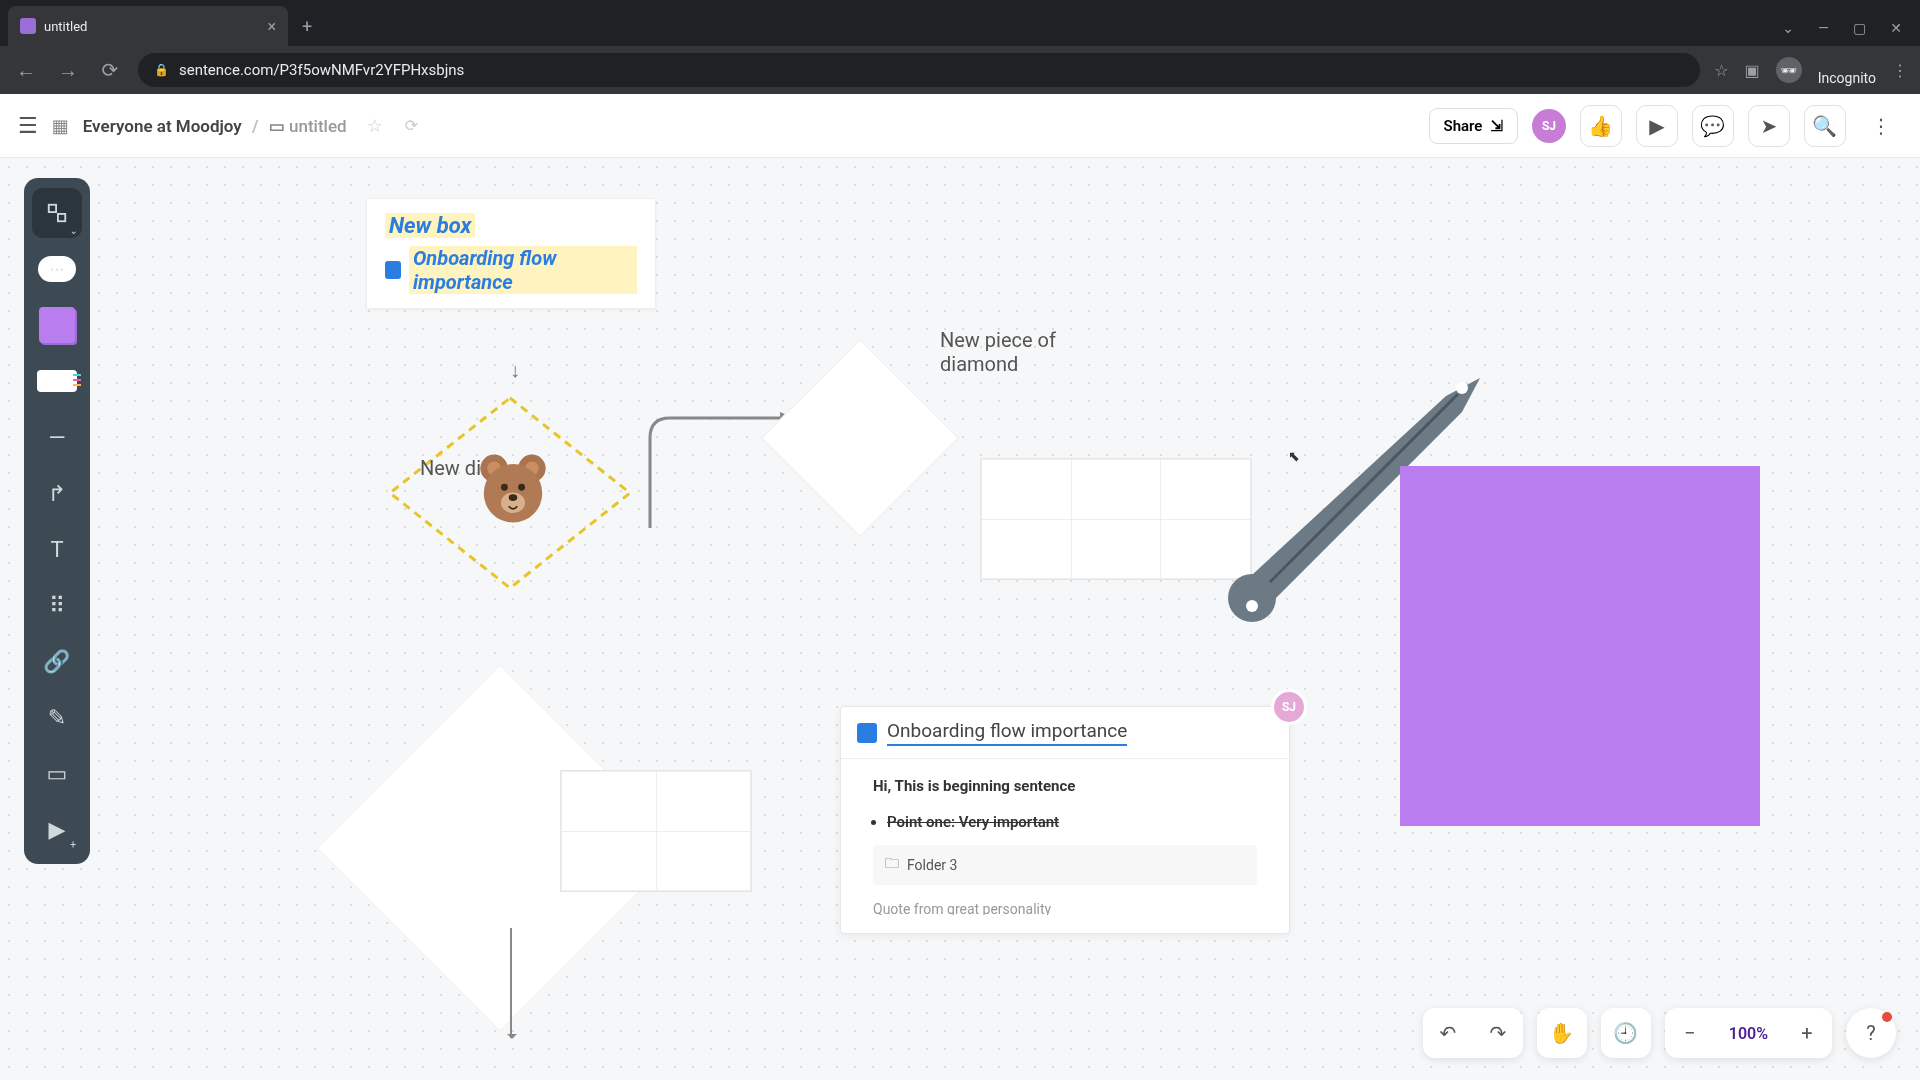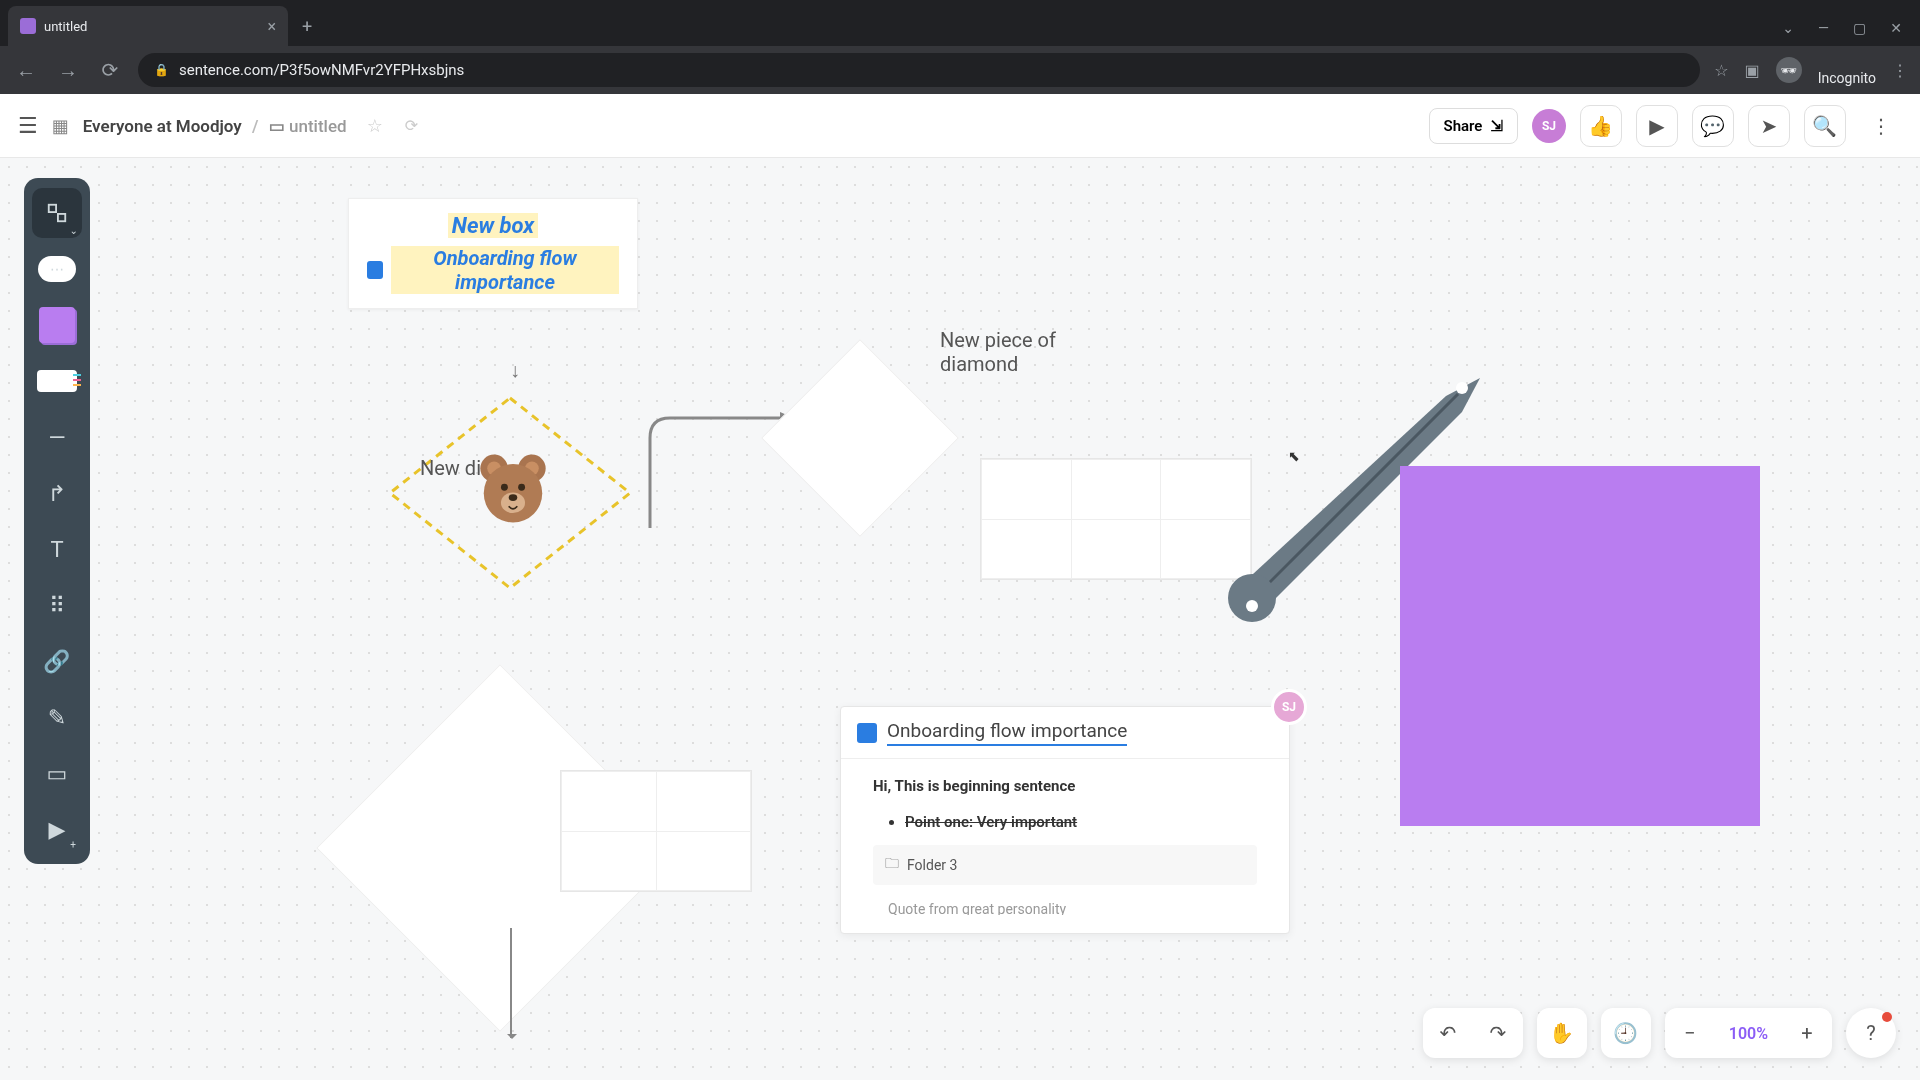"New box" .box1 { left: 348px -> 366px; text-align: center -> left }
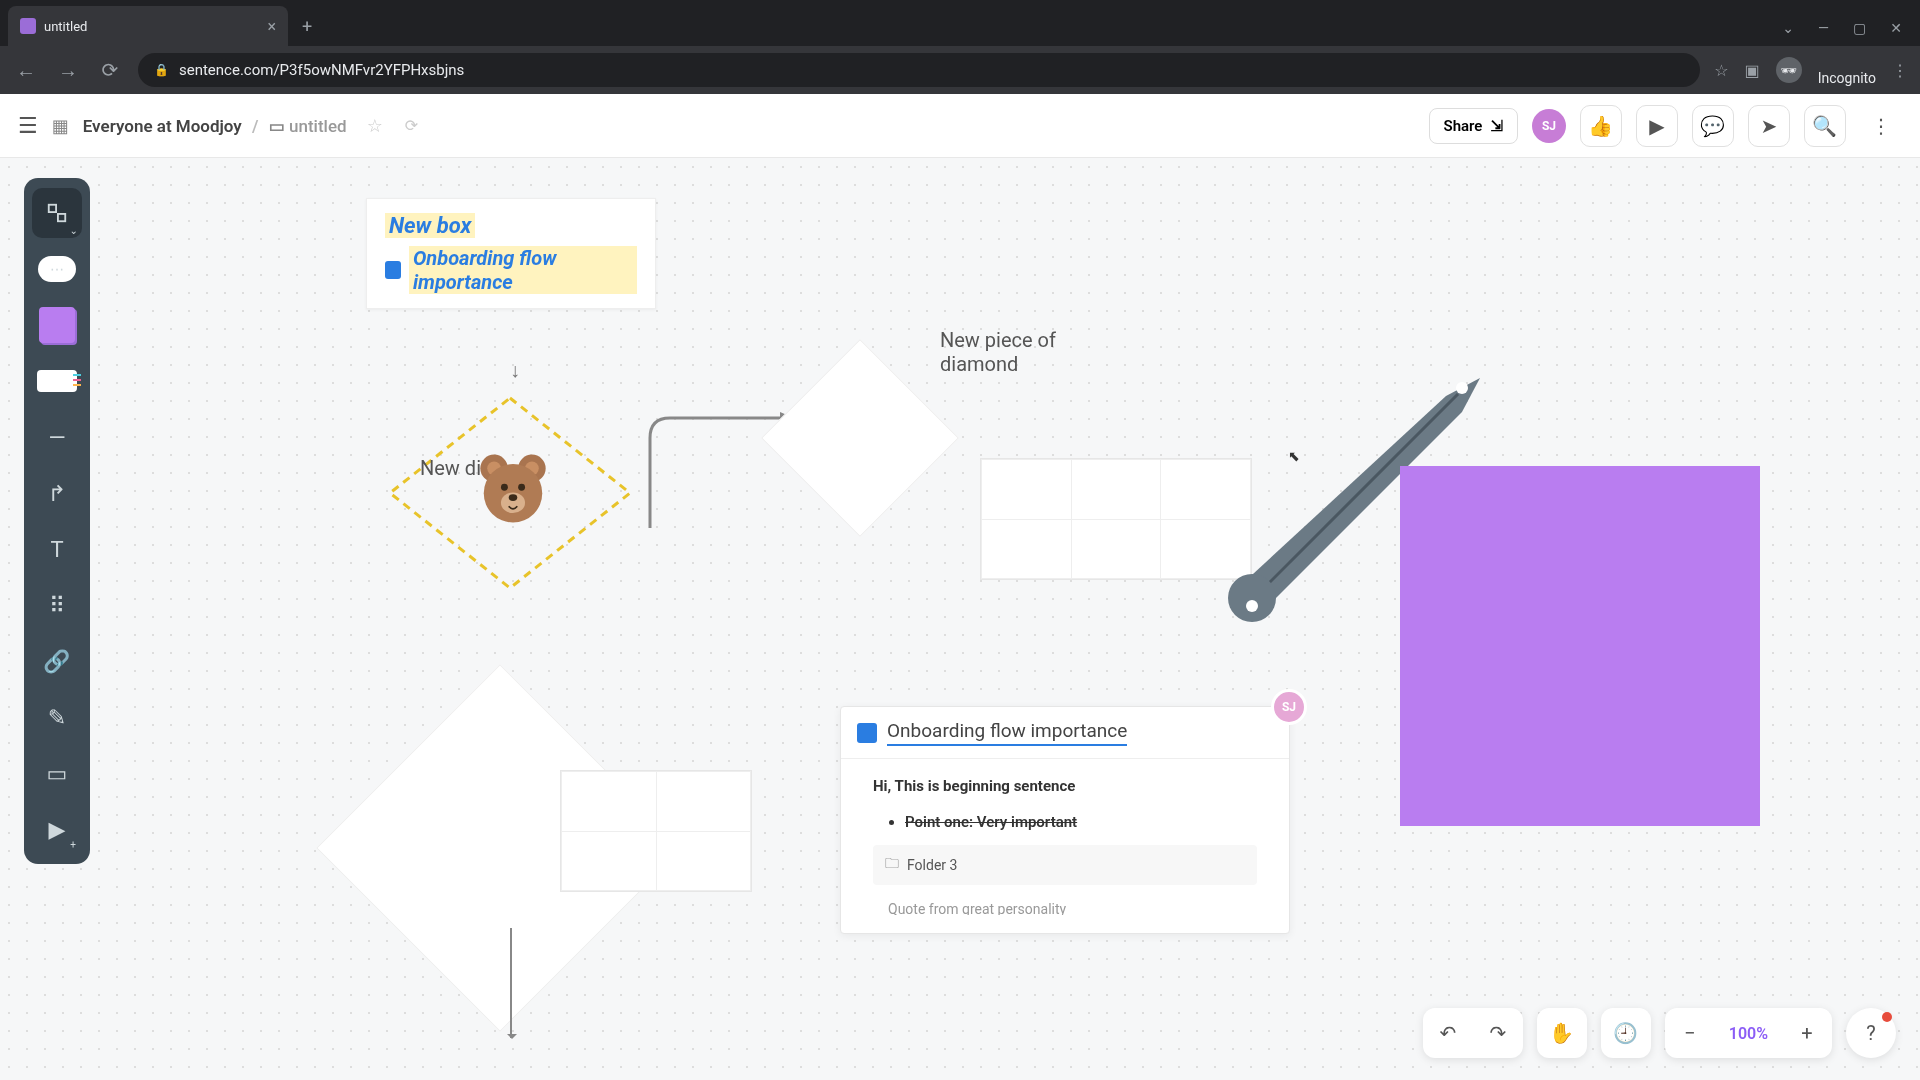"Point one: Very important" .doc-card .dc-body ul { margin: 0 0 14px 32px -> 0 0 14px 14px }
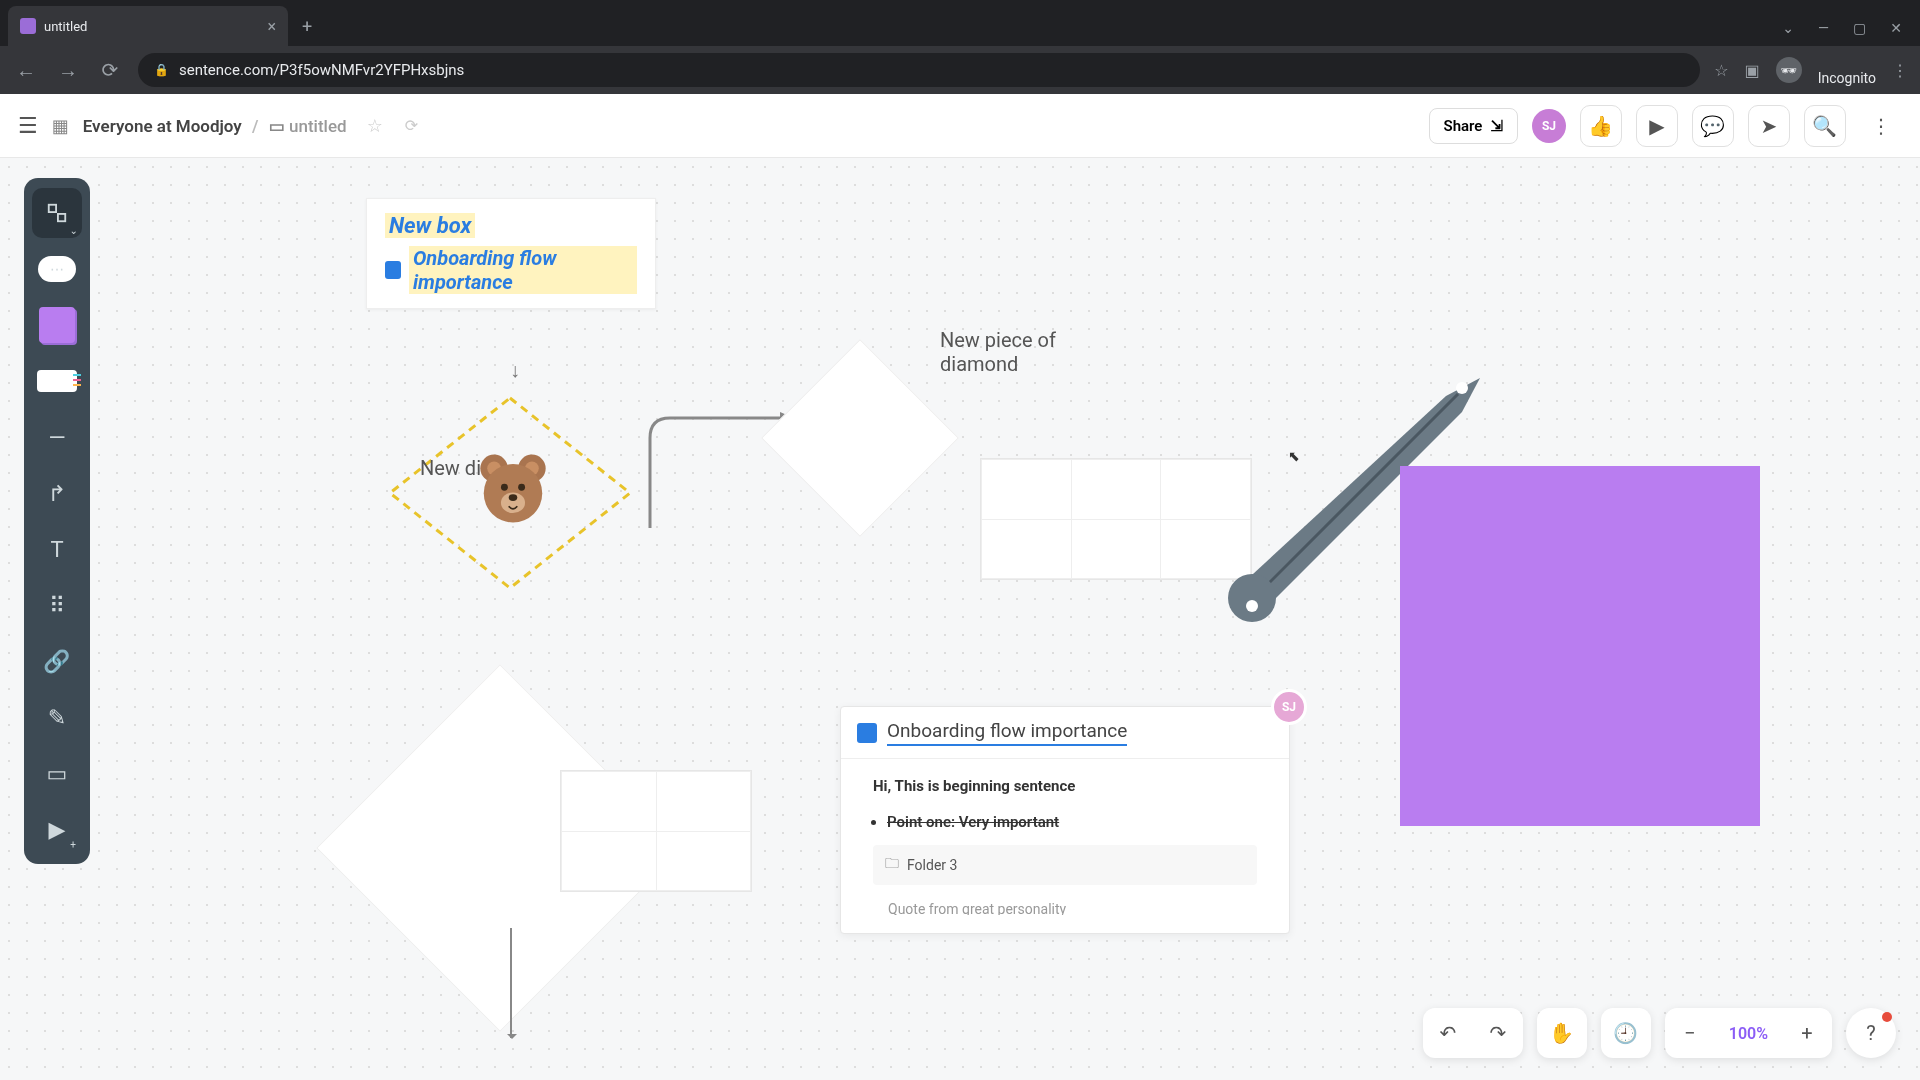"Quote from great personality" .doc-card .quote { margin-left: 15px -> none }
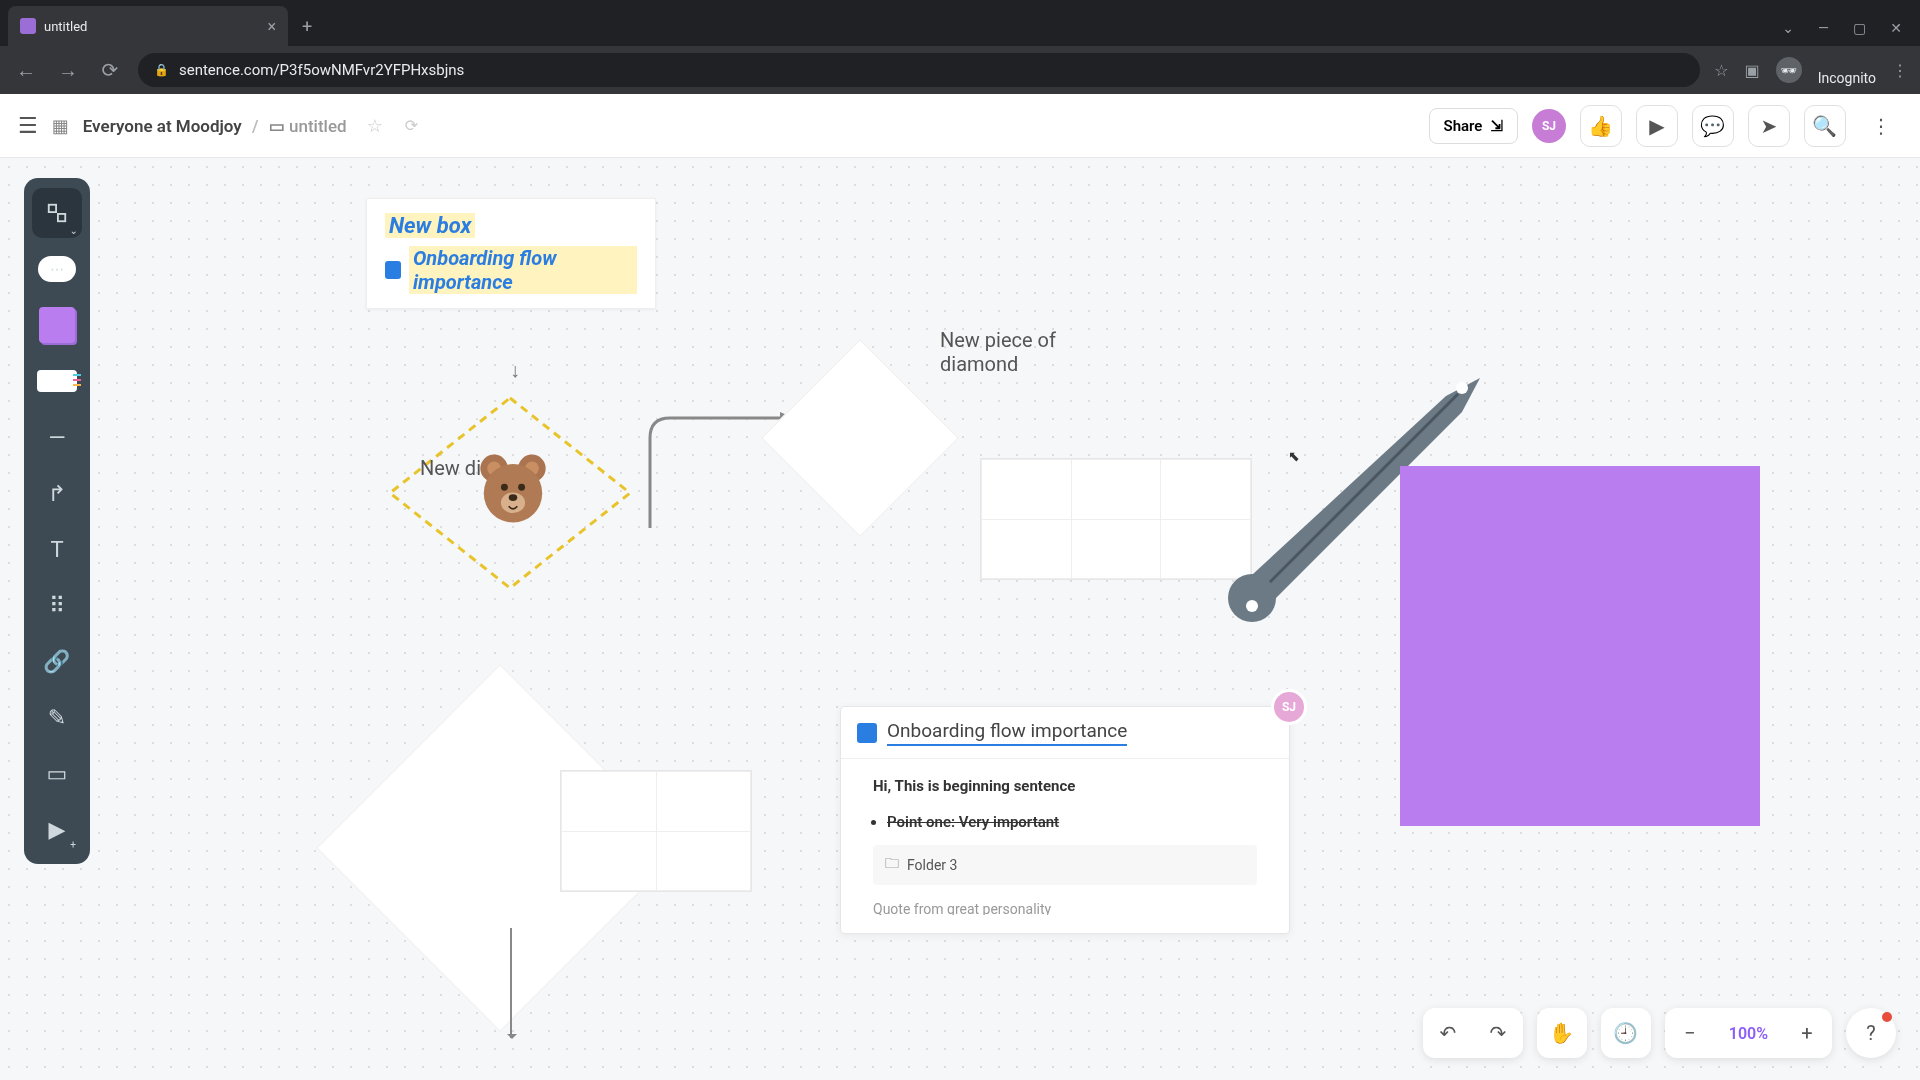"100%" .zoom-label { color: #8b5cf6 -> #4c1d95 }
